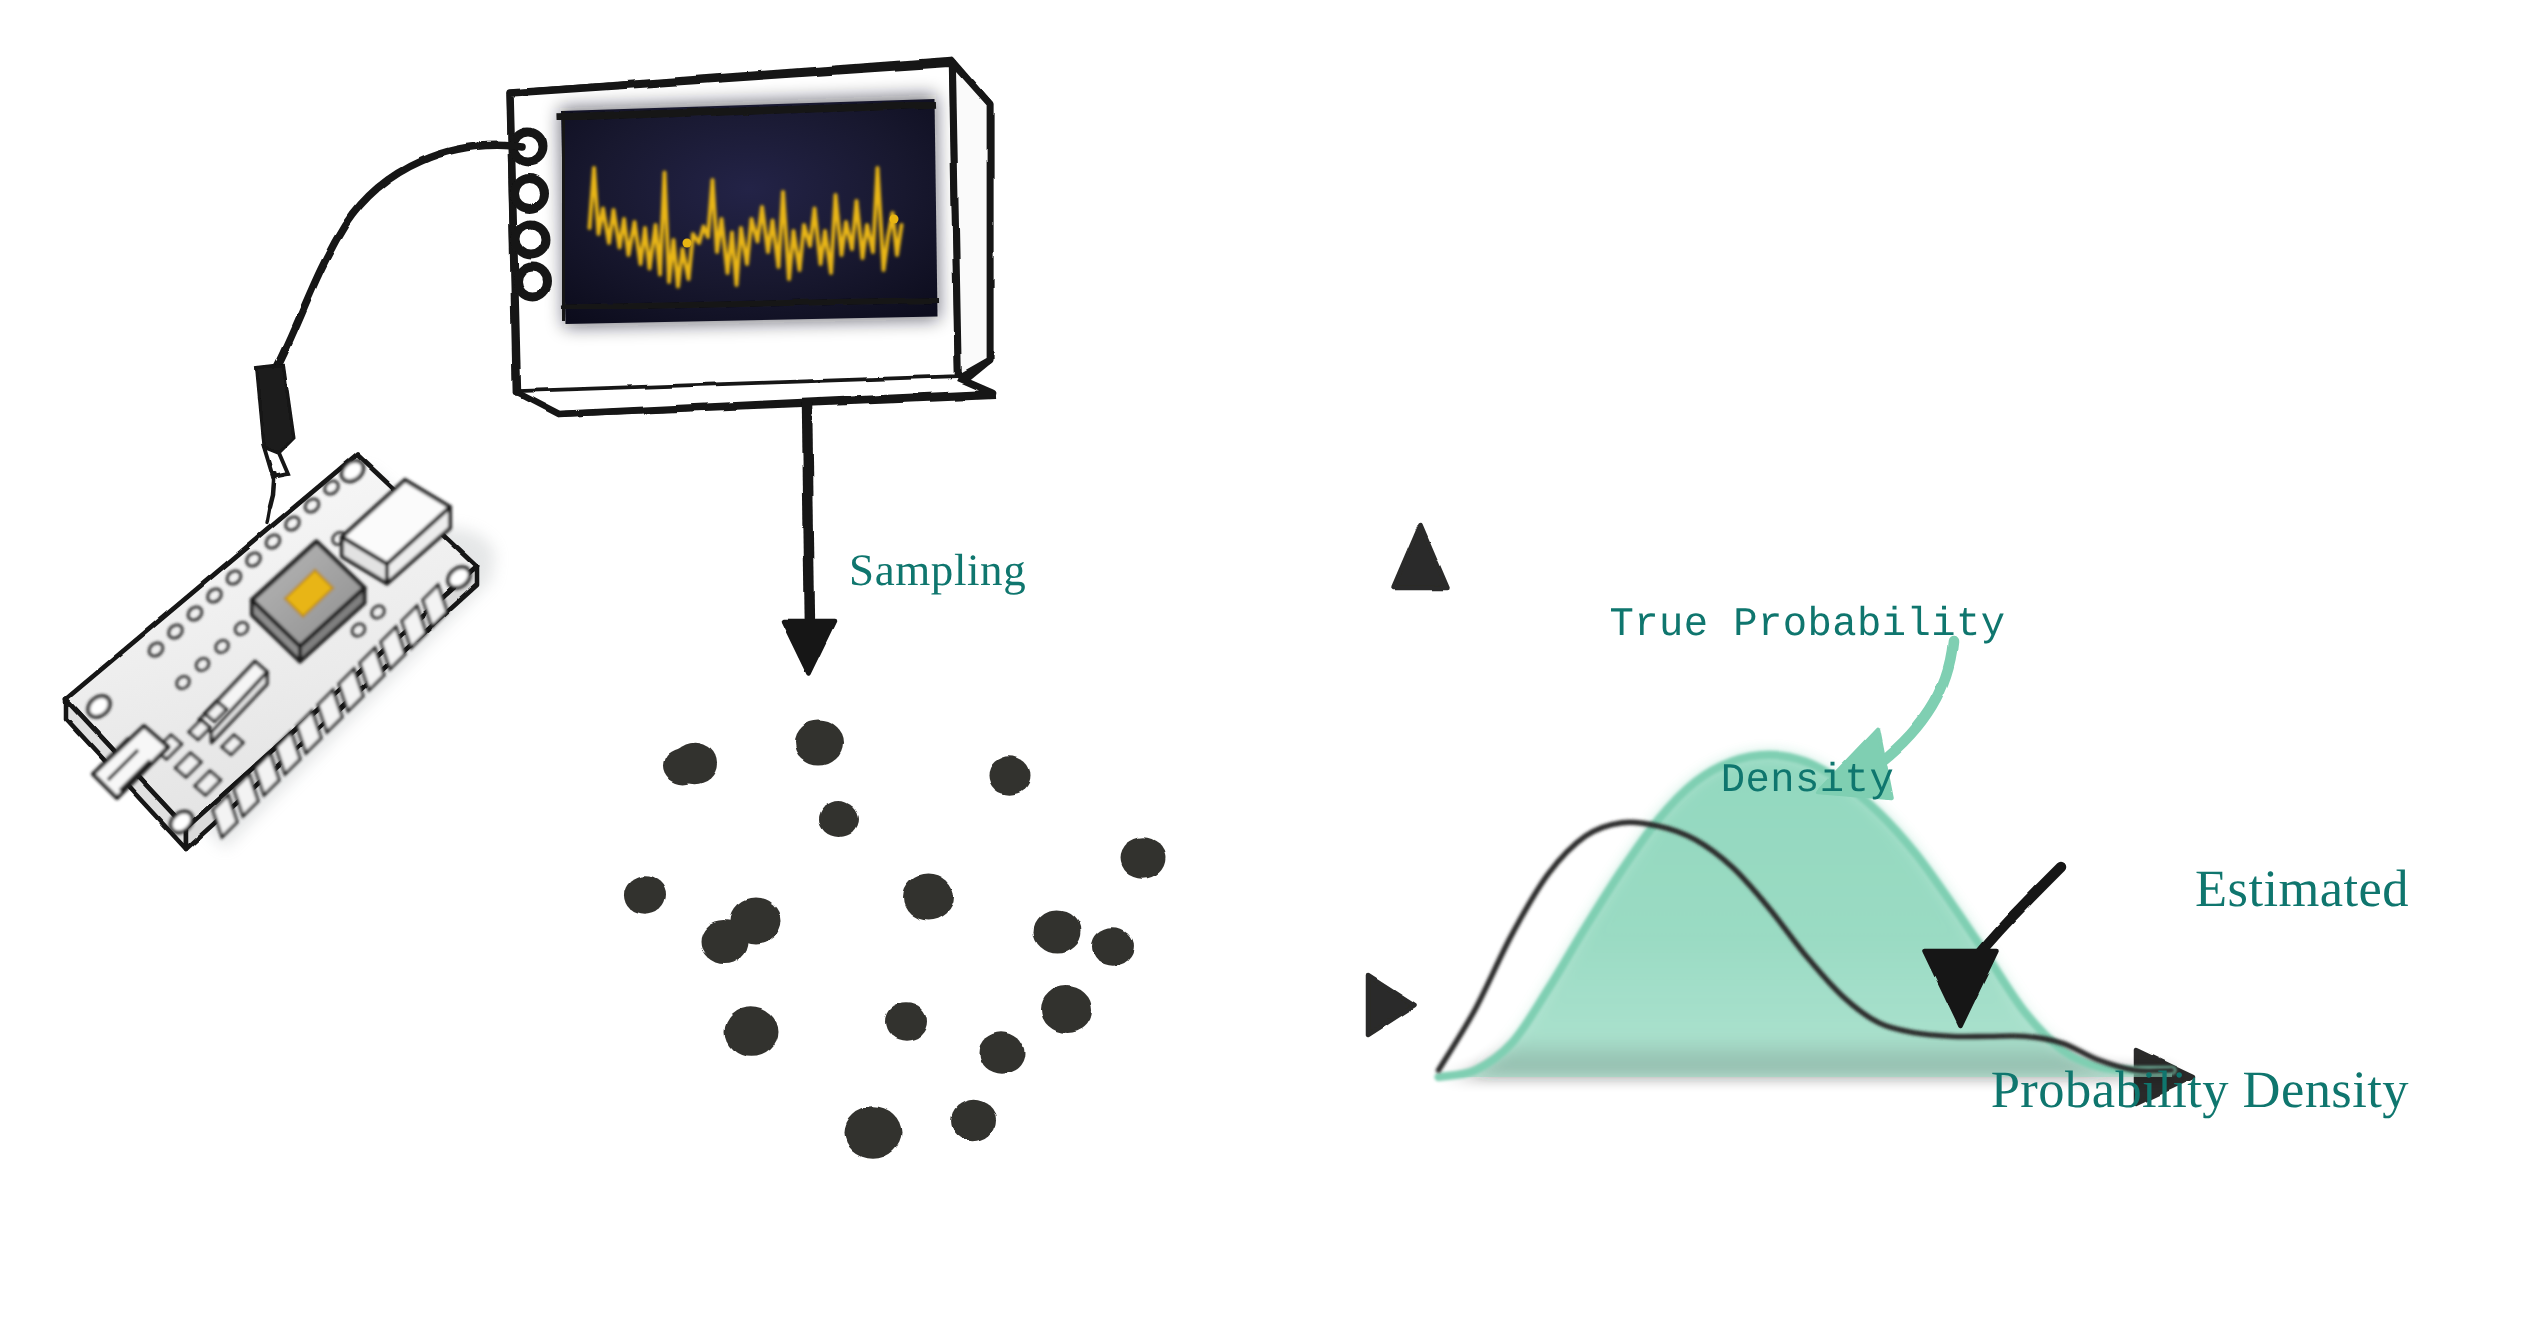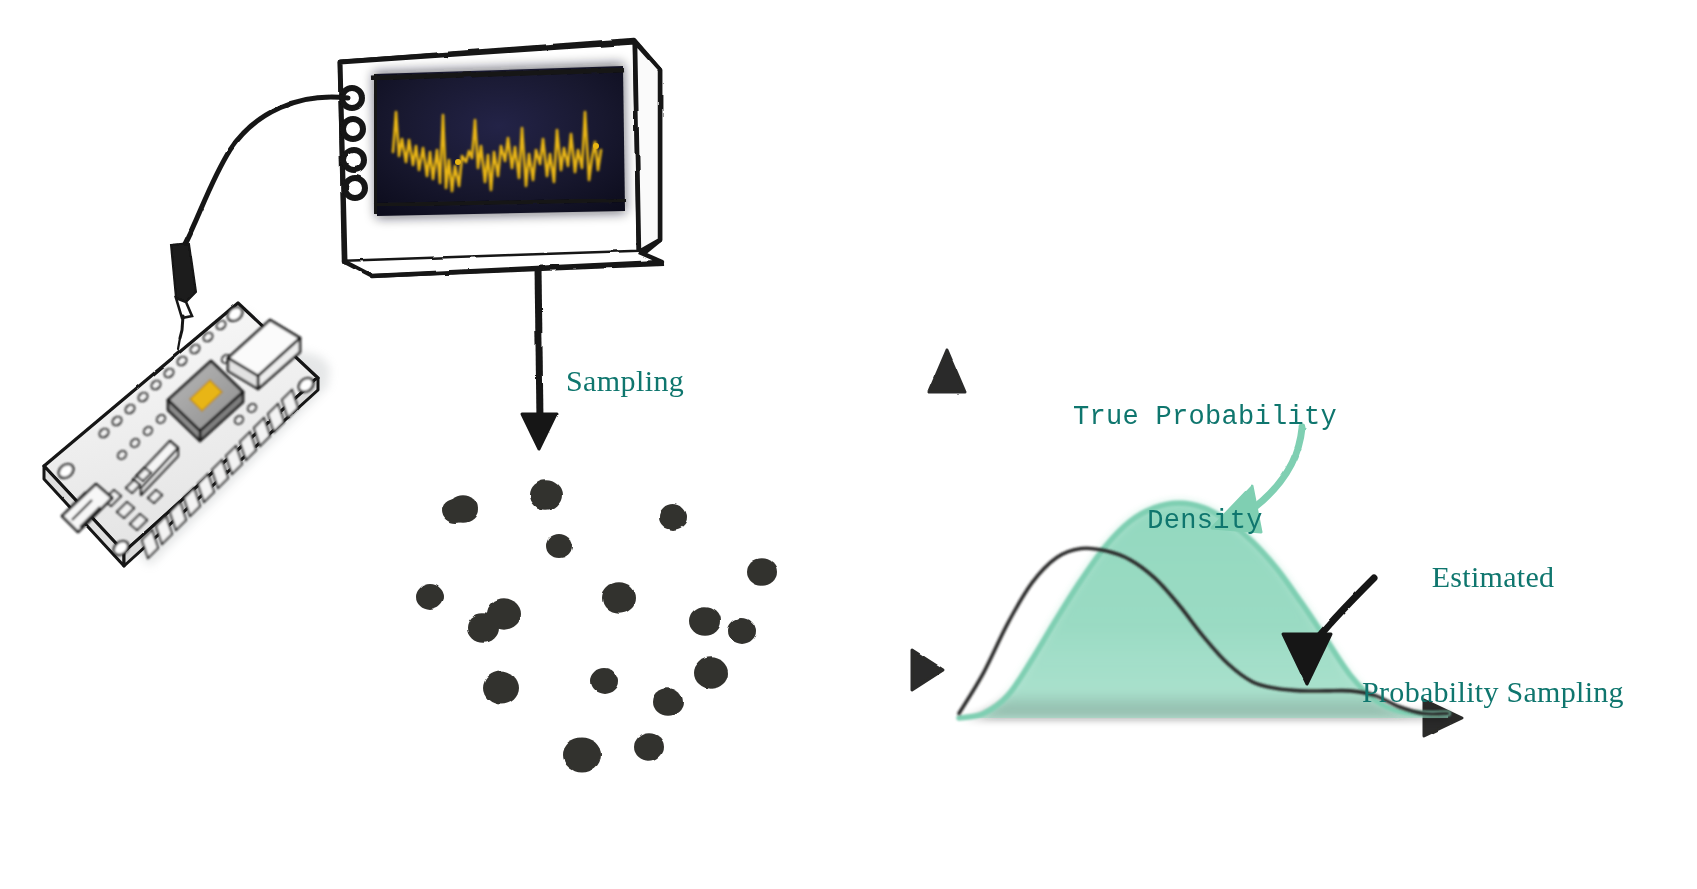"Estimated" #estimated-density-label { font-size: 30px -> 35px; left: 1328px -> 1276px; text-align: center -> right }
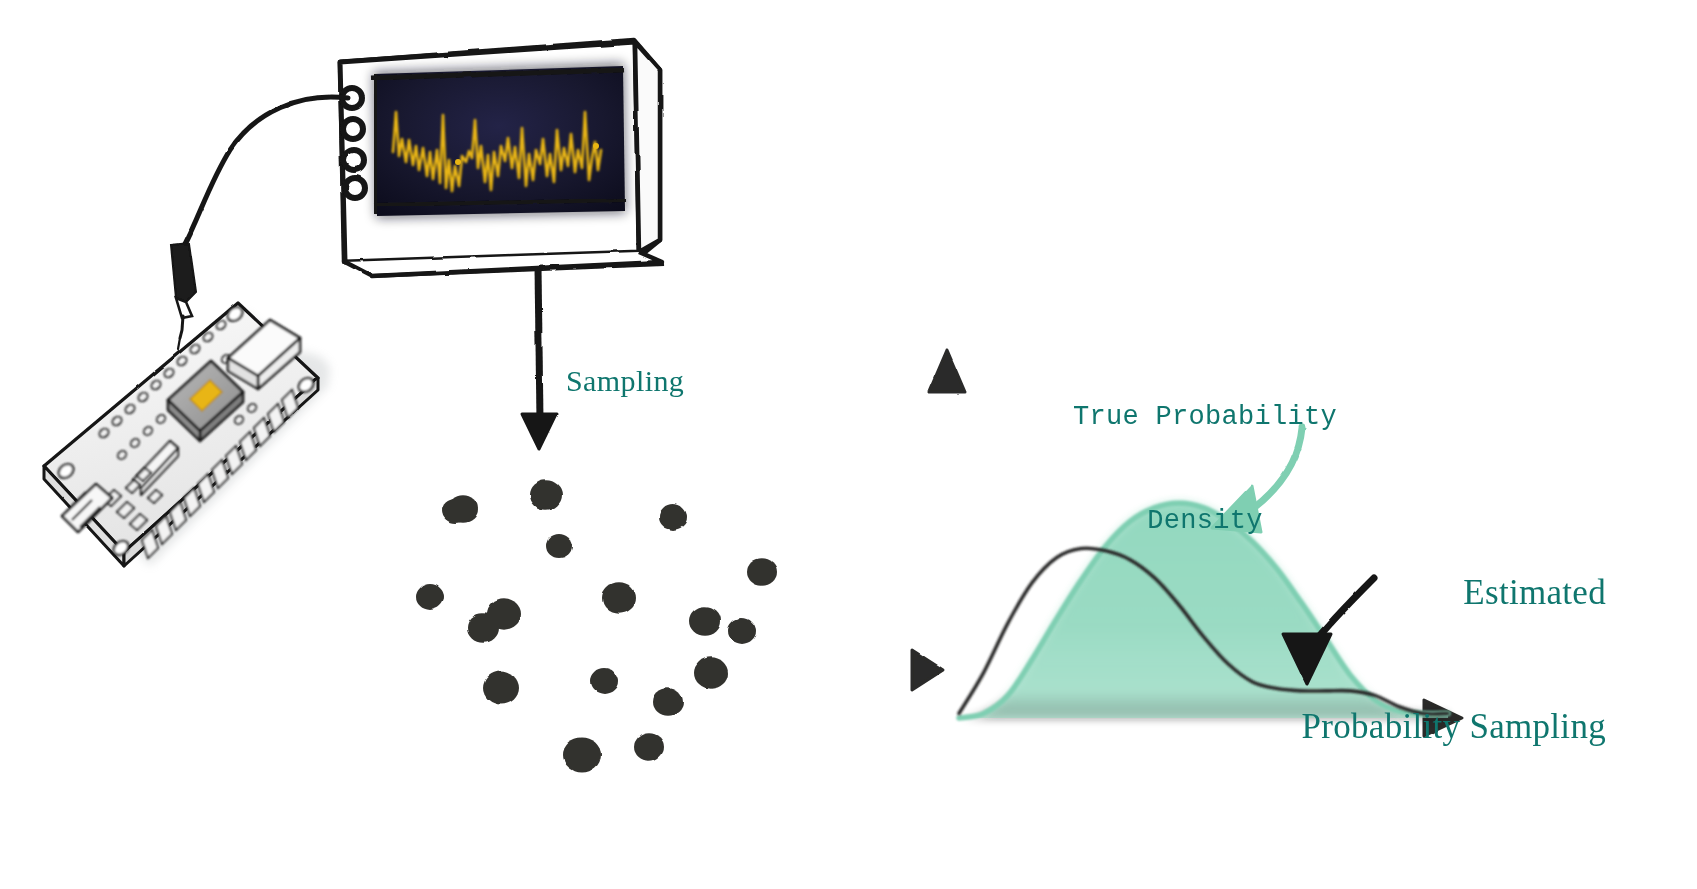"Probability Sampling" span.lbl-line { text: Sampling -> Density }
